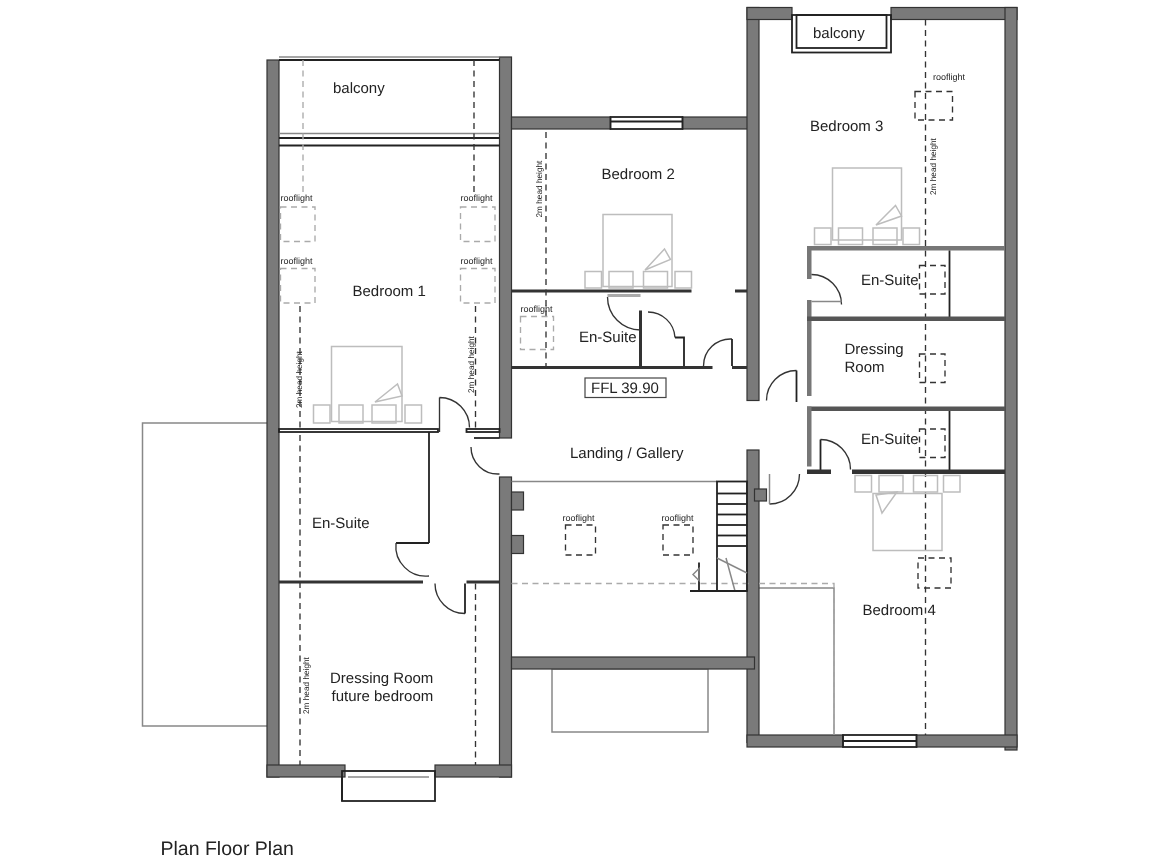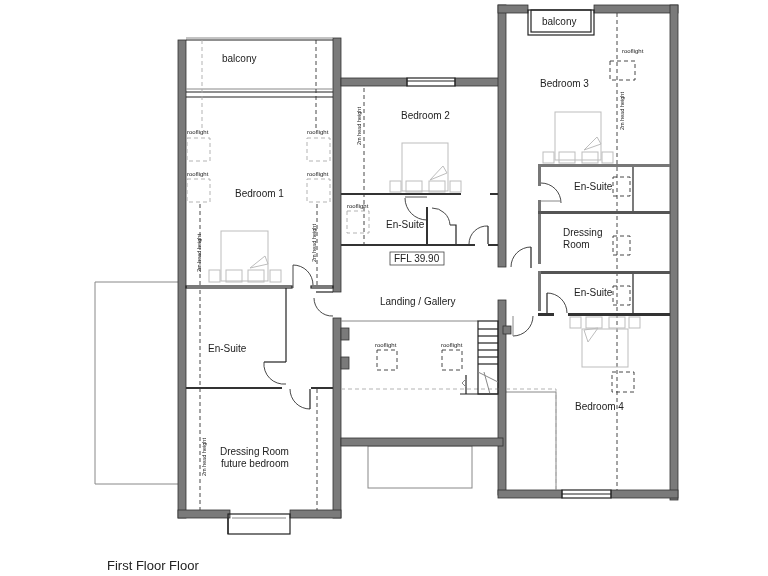"First Floor Floor" div.title { text: First Floor Floor -> Plan Floor Plan }
